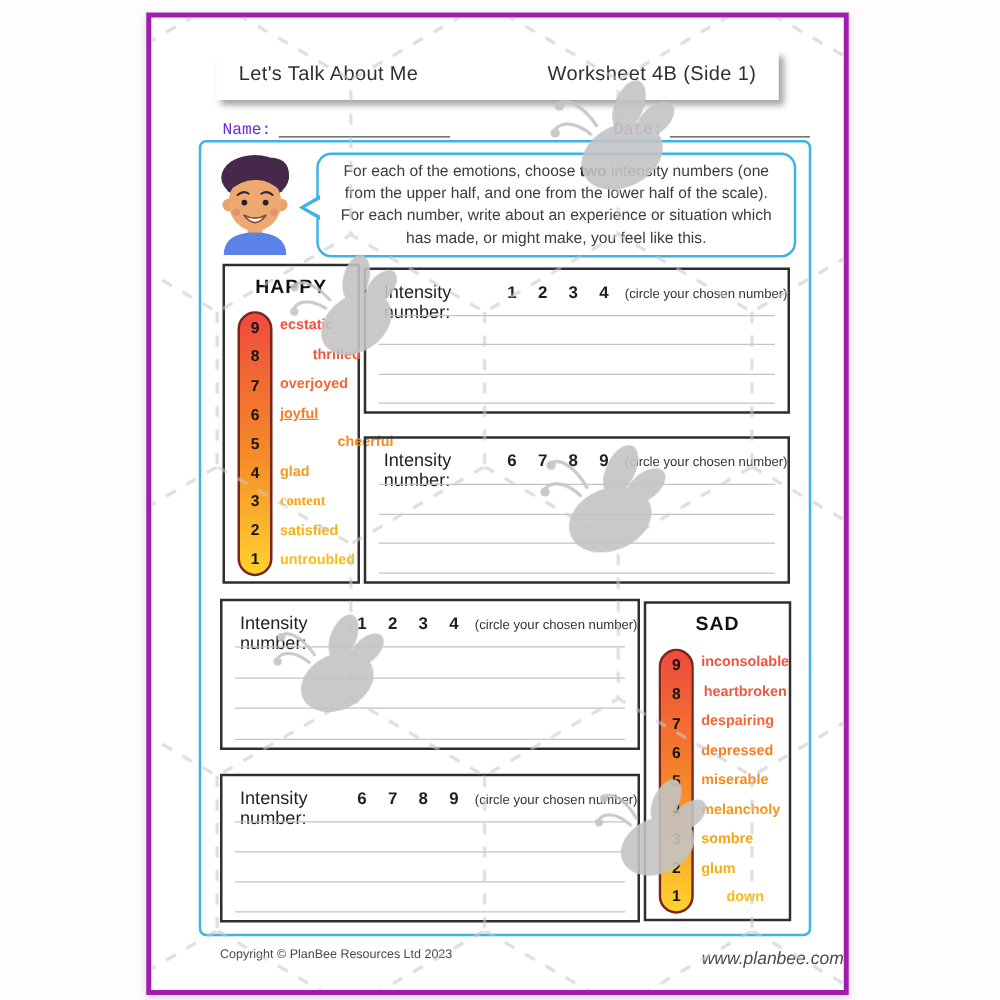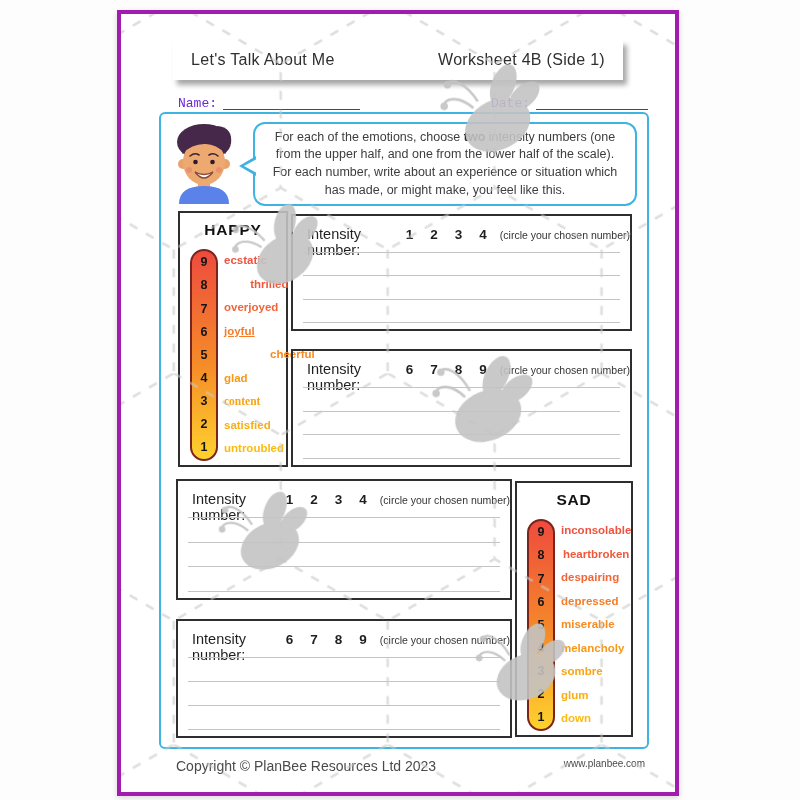"down" span.word { text-align: none -> center }
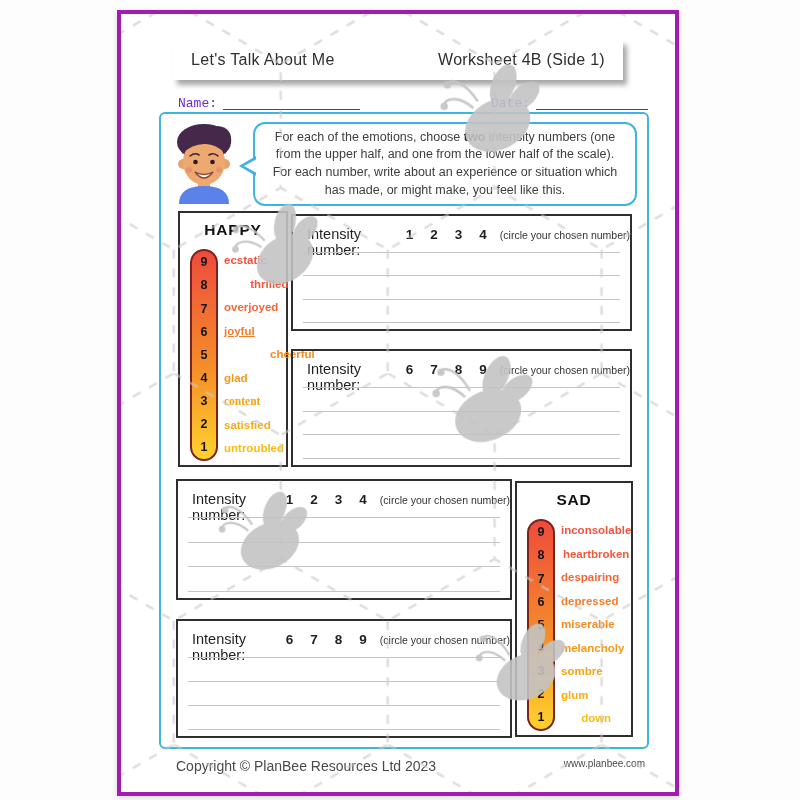"Copyright © PlanBee Resources Ltd" .footer-left { font-size: 14px -> 10px }
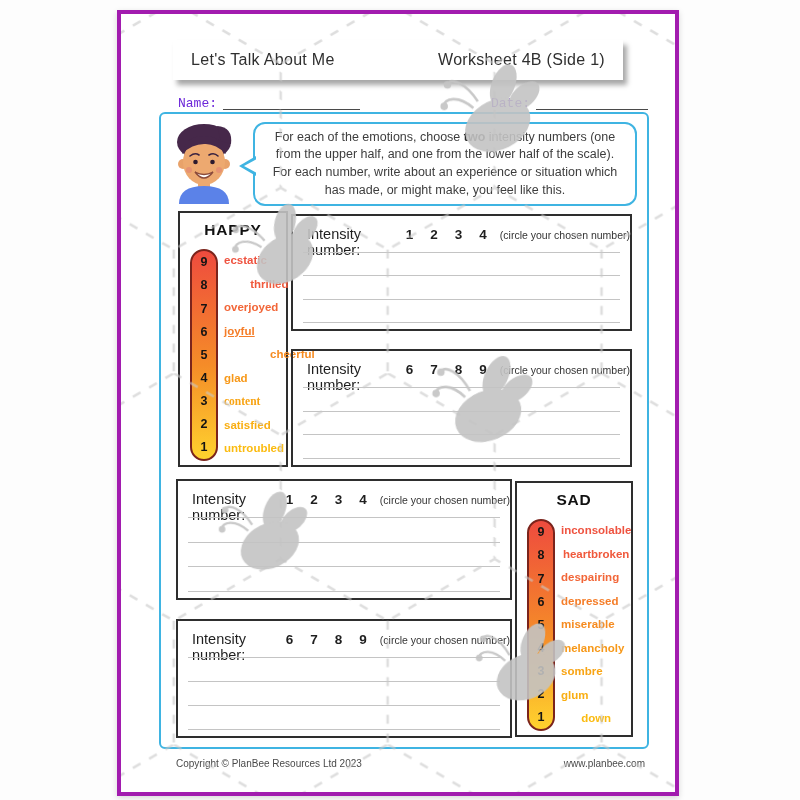"www.planbee.com" .footer-right { font-size: 10px -> 14px; font-style: none -> italic; right: 30px -> 0 }
